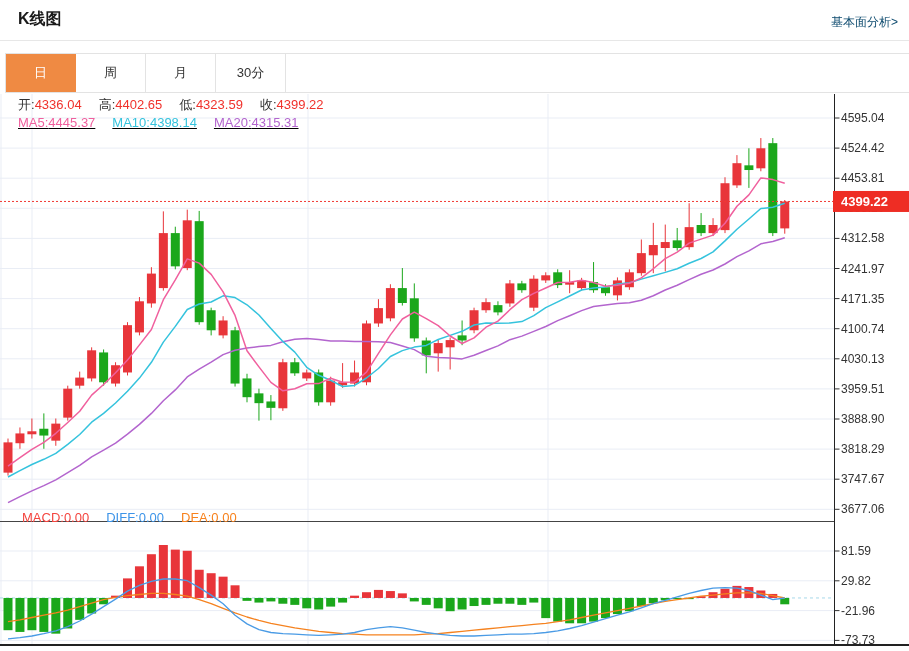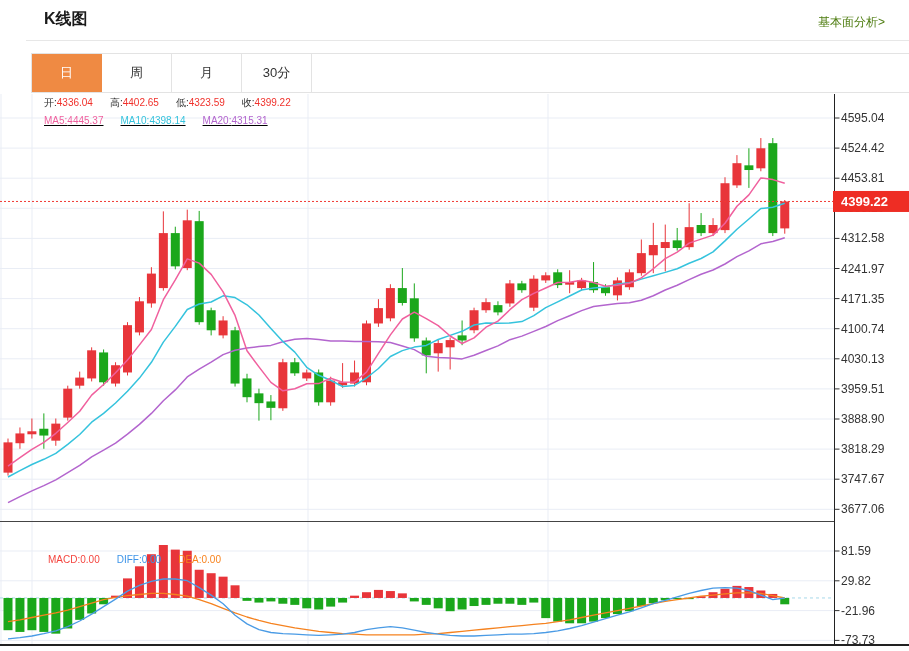"K线图" .abs { margin-left: 26px -> none }
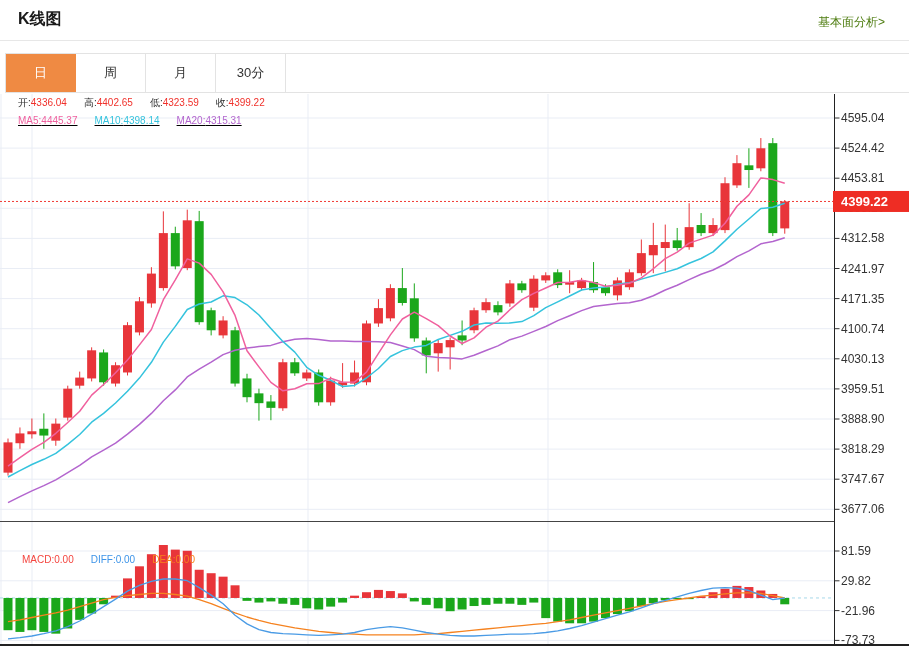"基本面分析>" #fund-link { color: #4d7c0f -> #0c4a6e; right: 24px -> 11px }
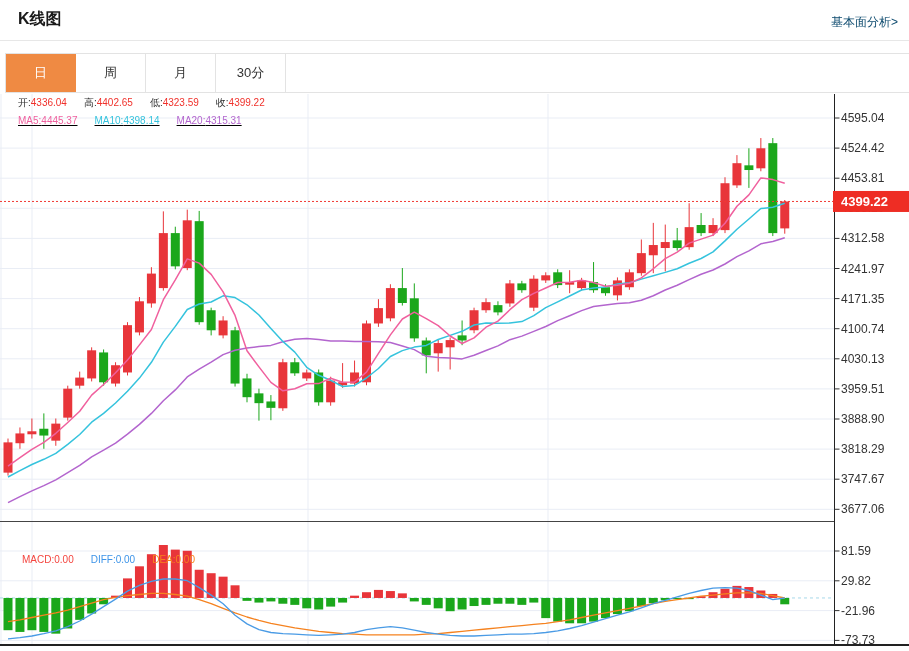"开:4336.04 高:4402.65 低:4323.59 收:4399.22" .info-row { font-size: 10px -> 13px }
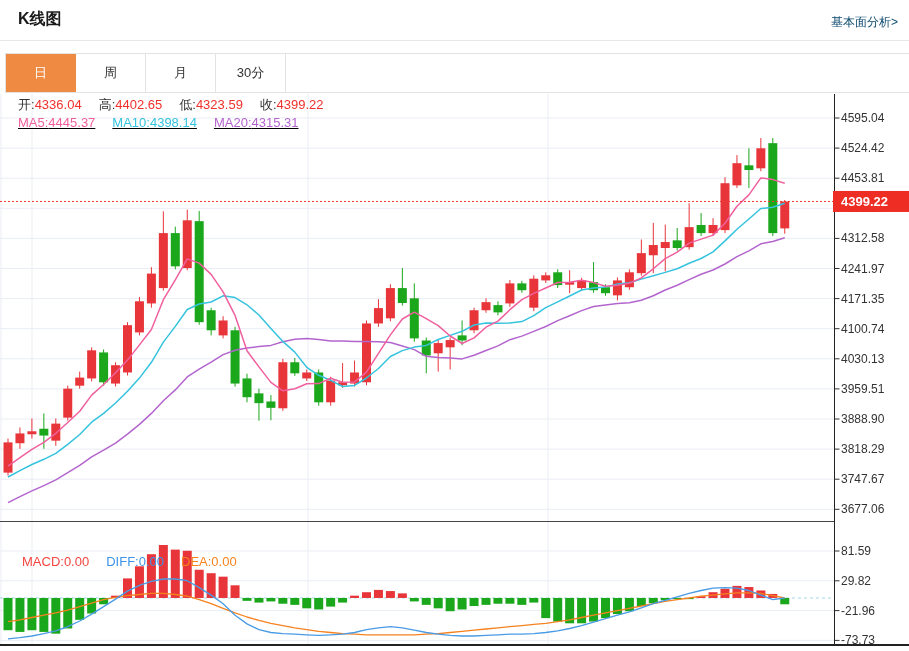"MACD:0.00 DIFF:0.00 DEA:0.00" #macd-bar { top: 554px -> 510px }
